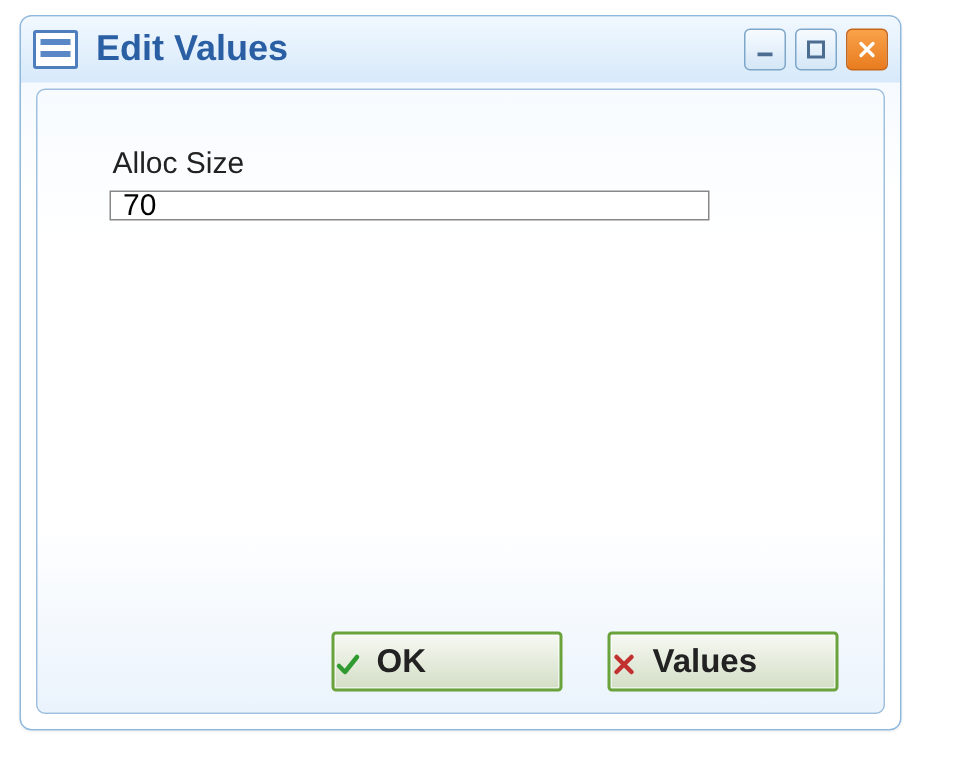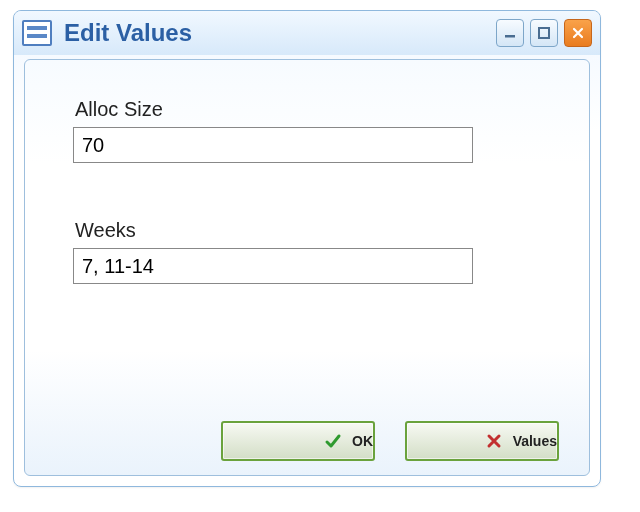"70" .field-input { height: 36px -> 20px }
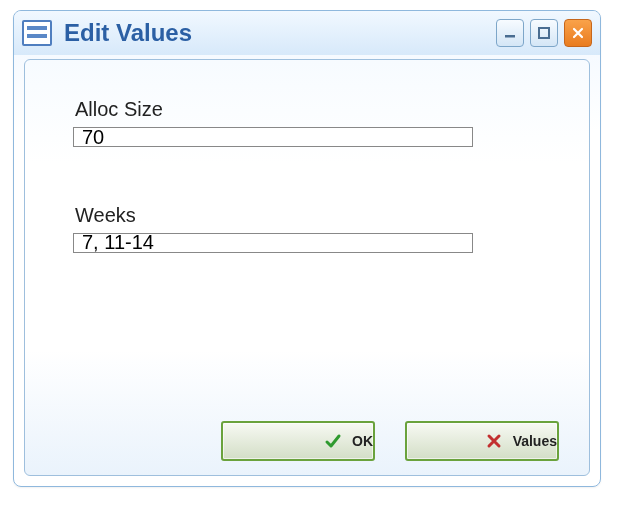"Weeks" div.field-group { html: <div> <div>Weeks</div> <input> </div> -> none }
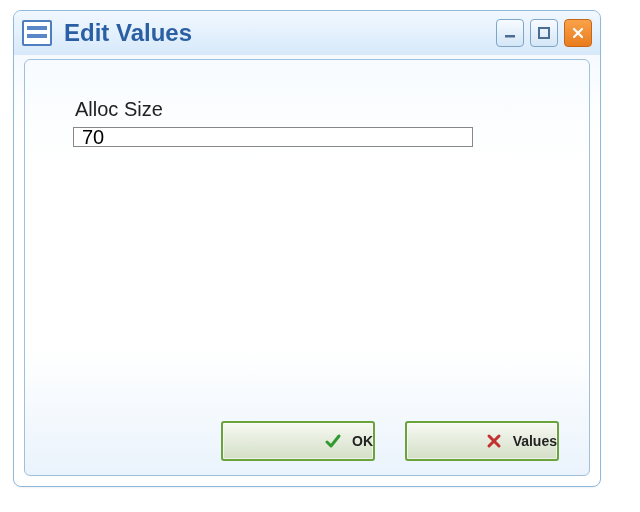"OK" .btn { font-size: 14px -> 22px; justify-content: flex-end -> flex-start }
